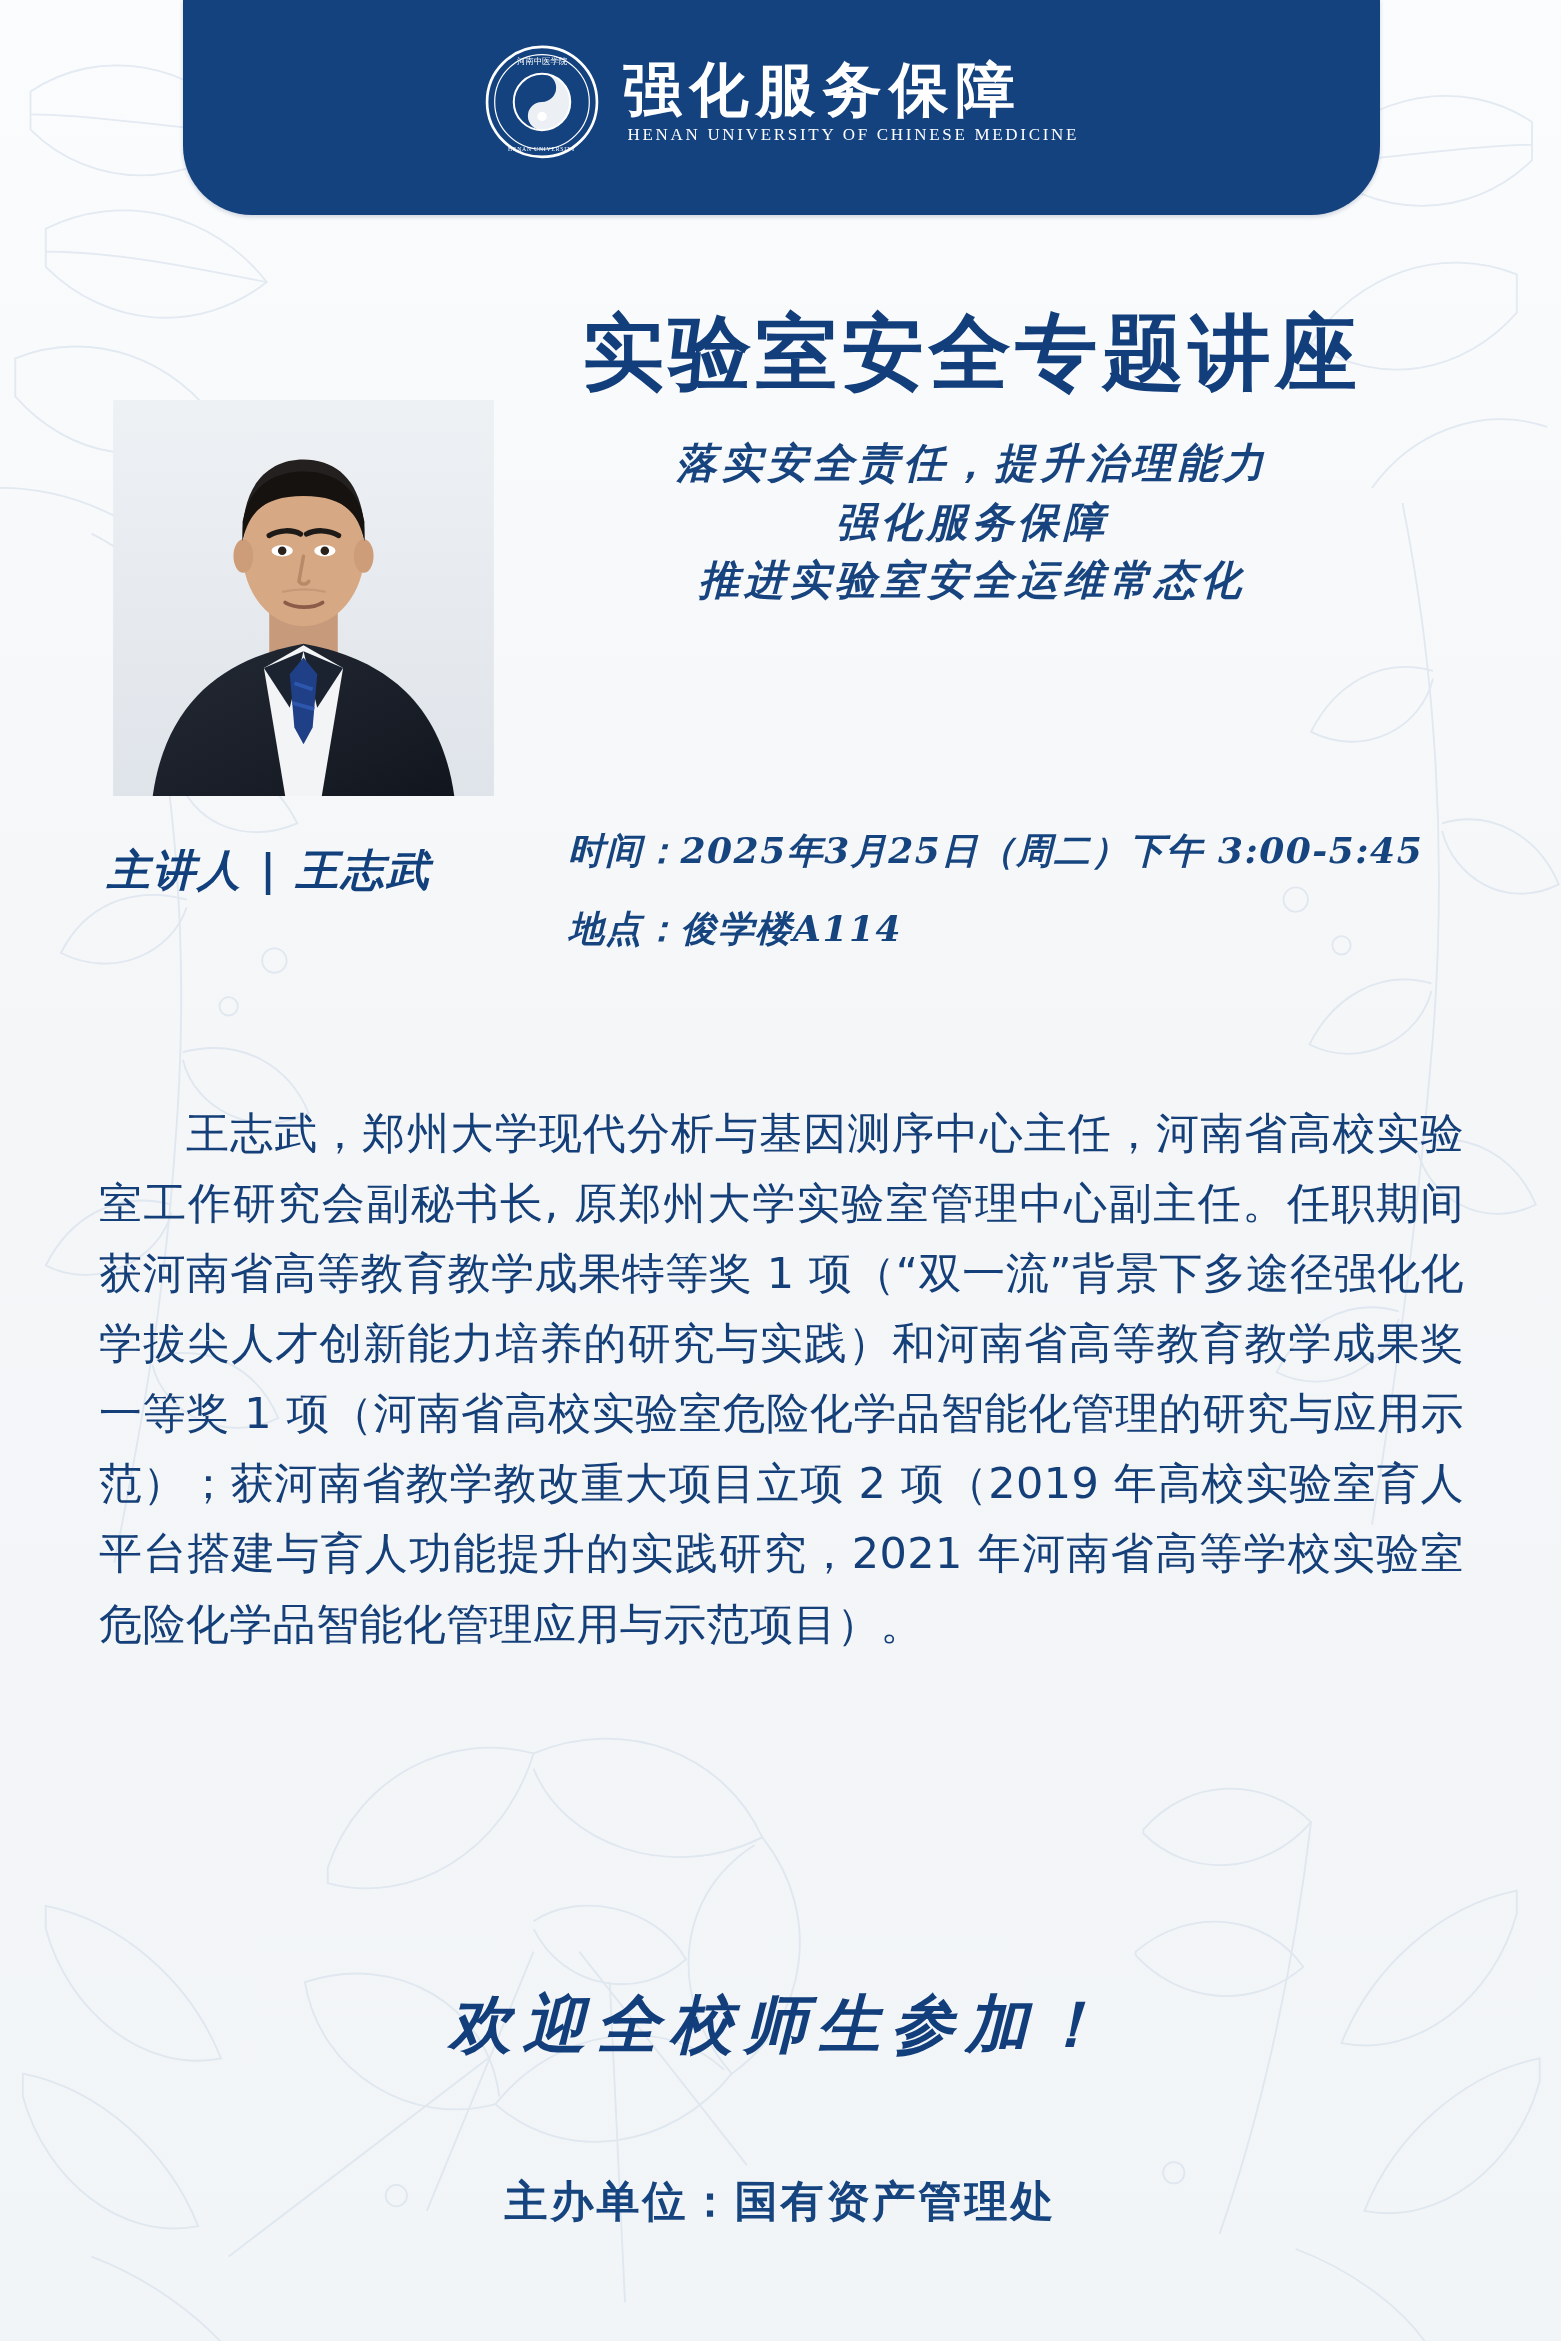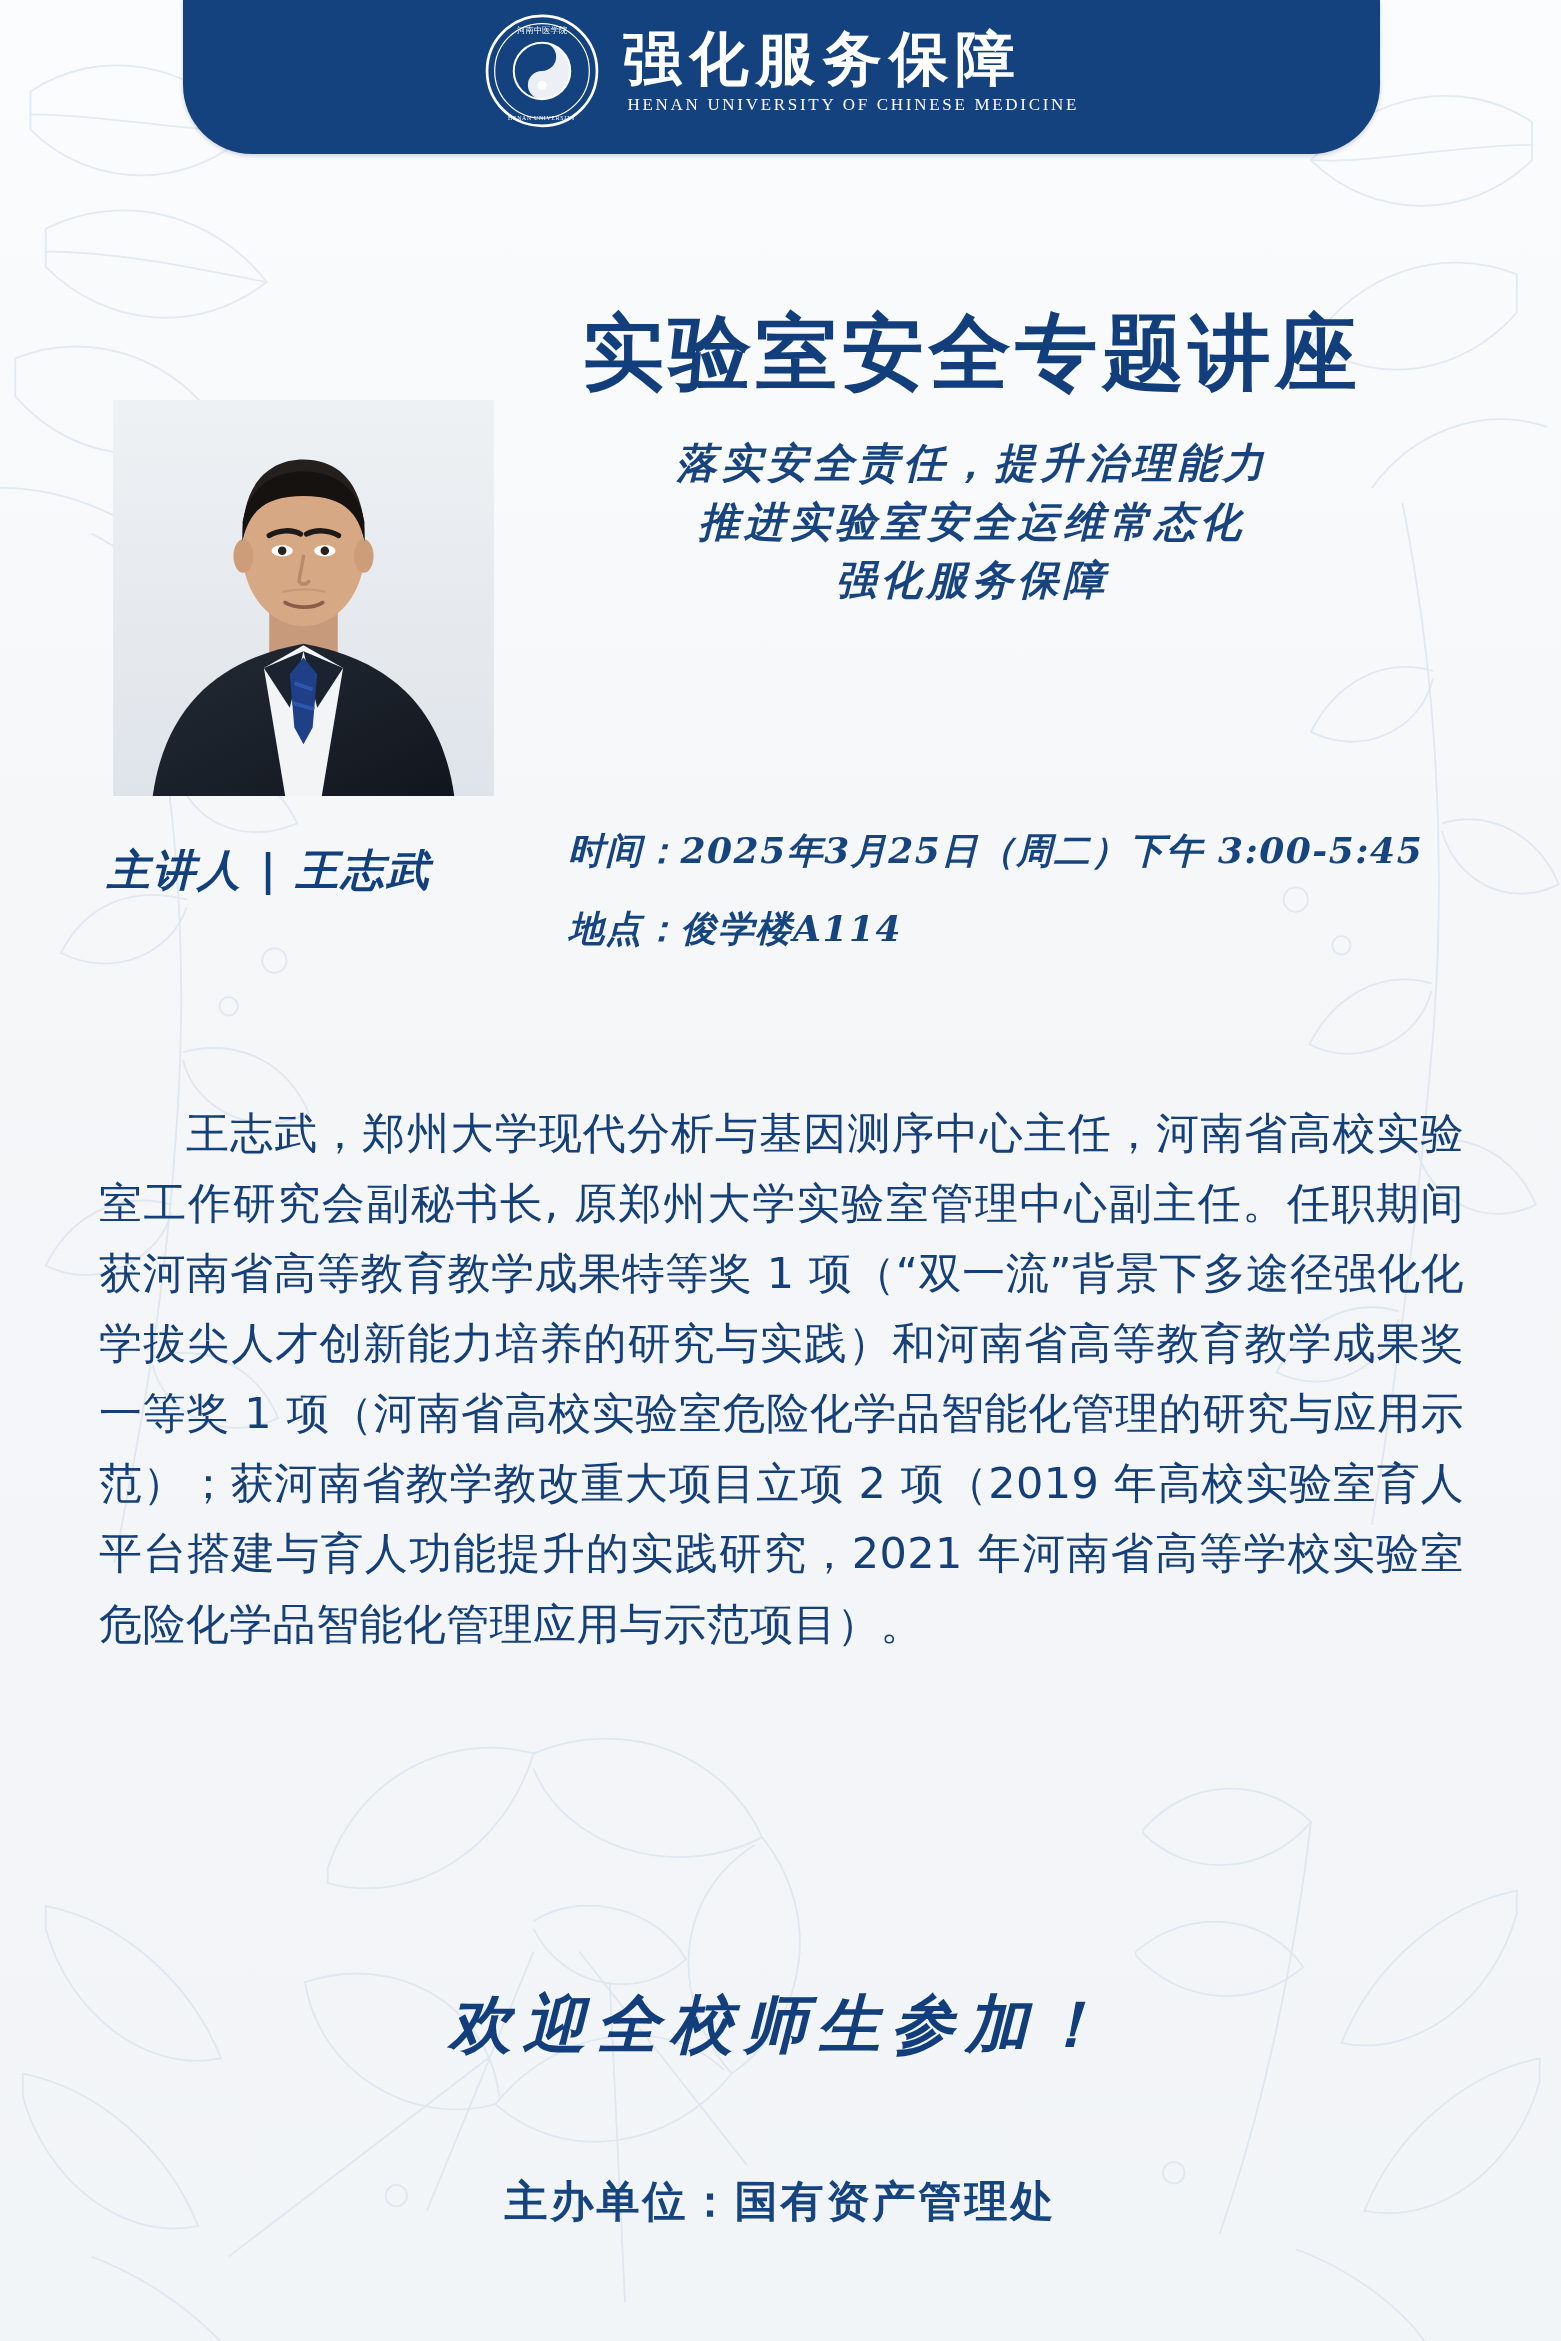"河南中医学院" .header-bar { height: 154px -> 215px }
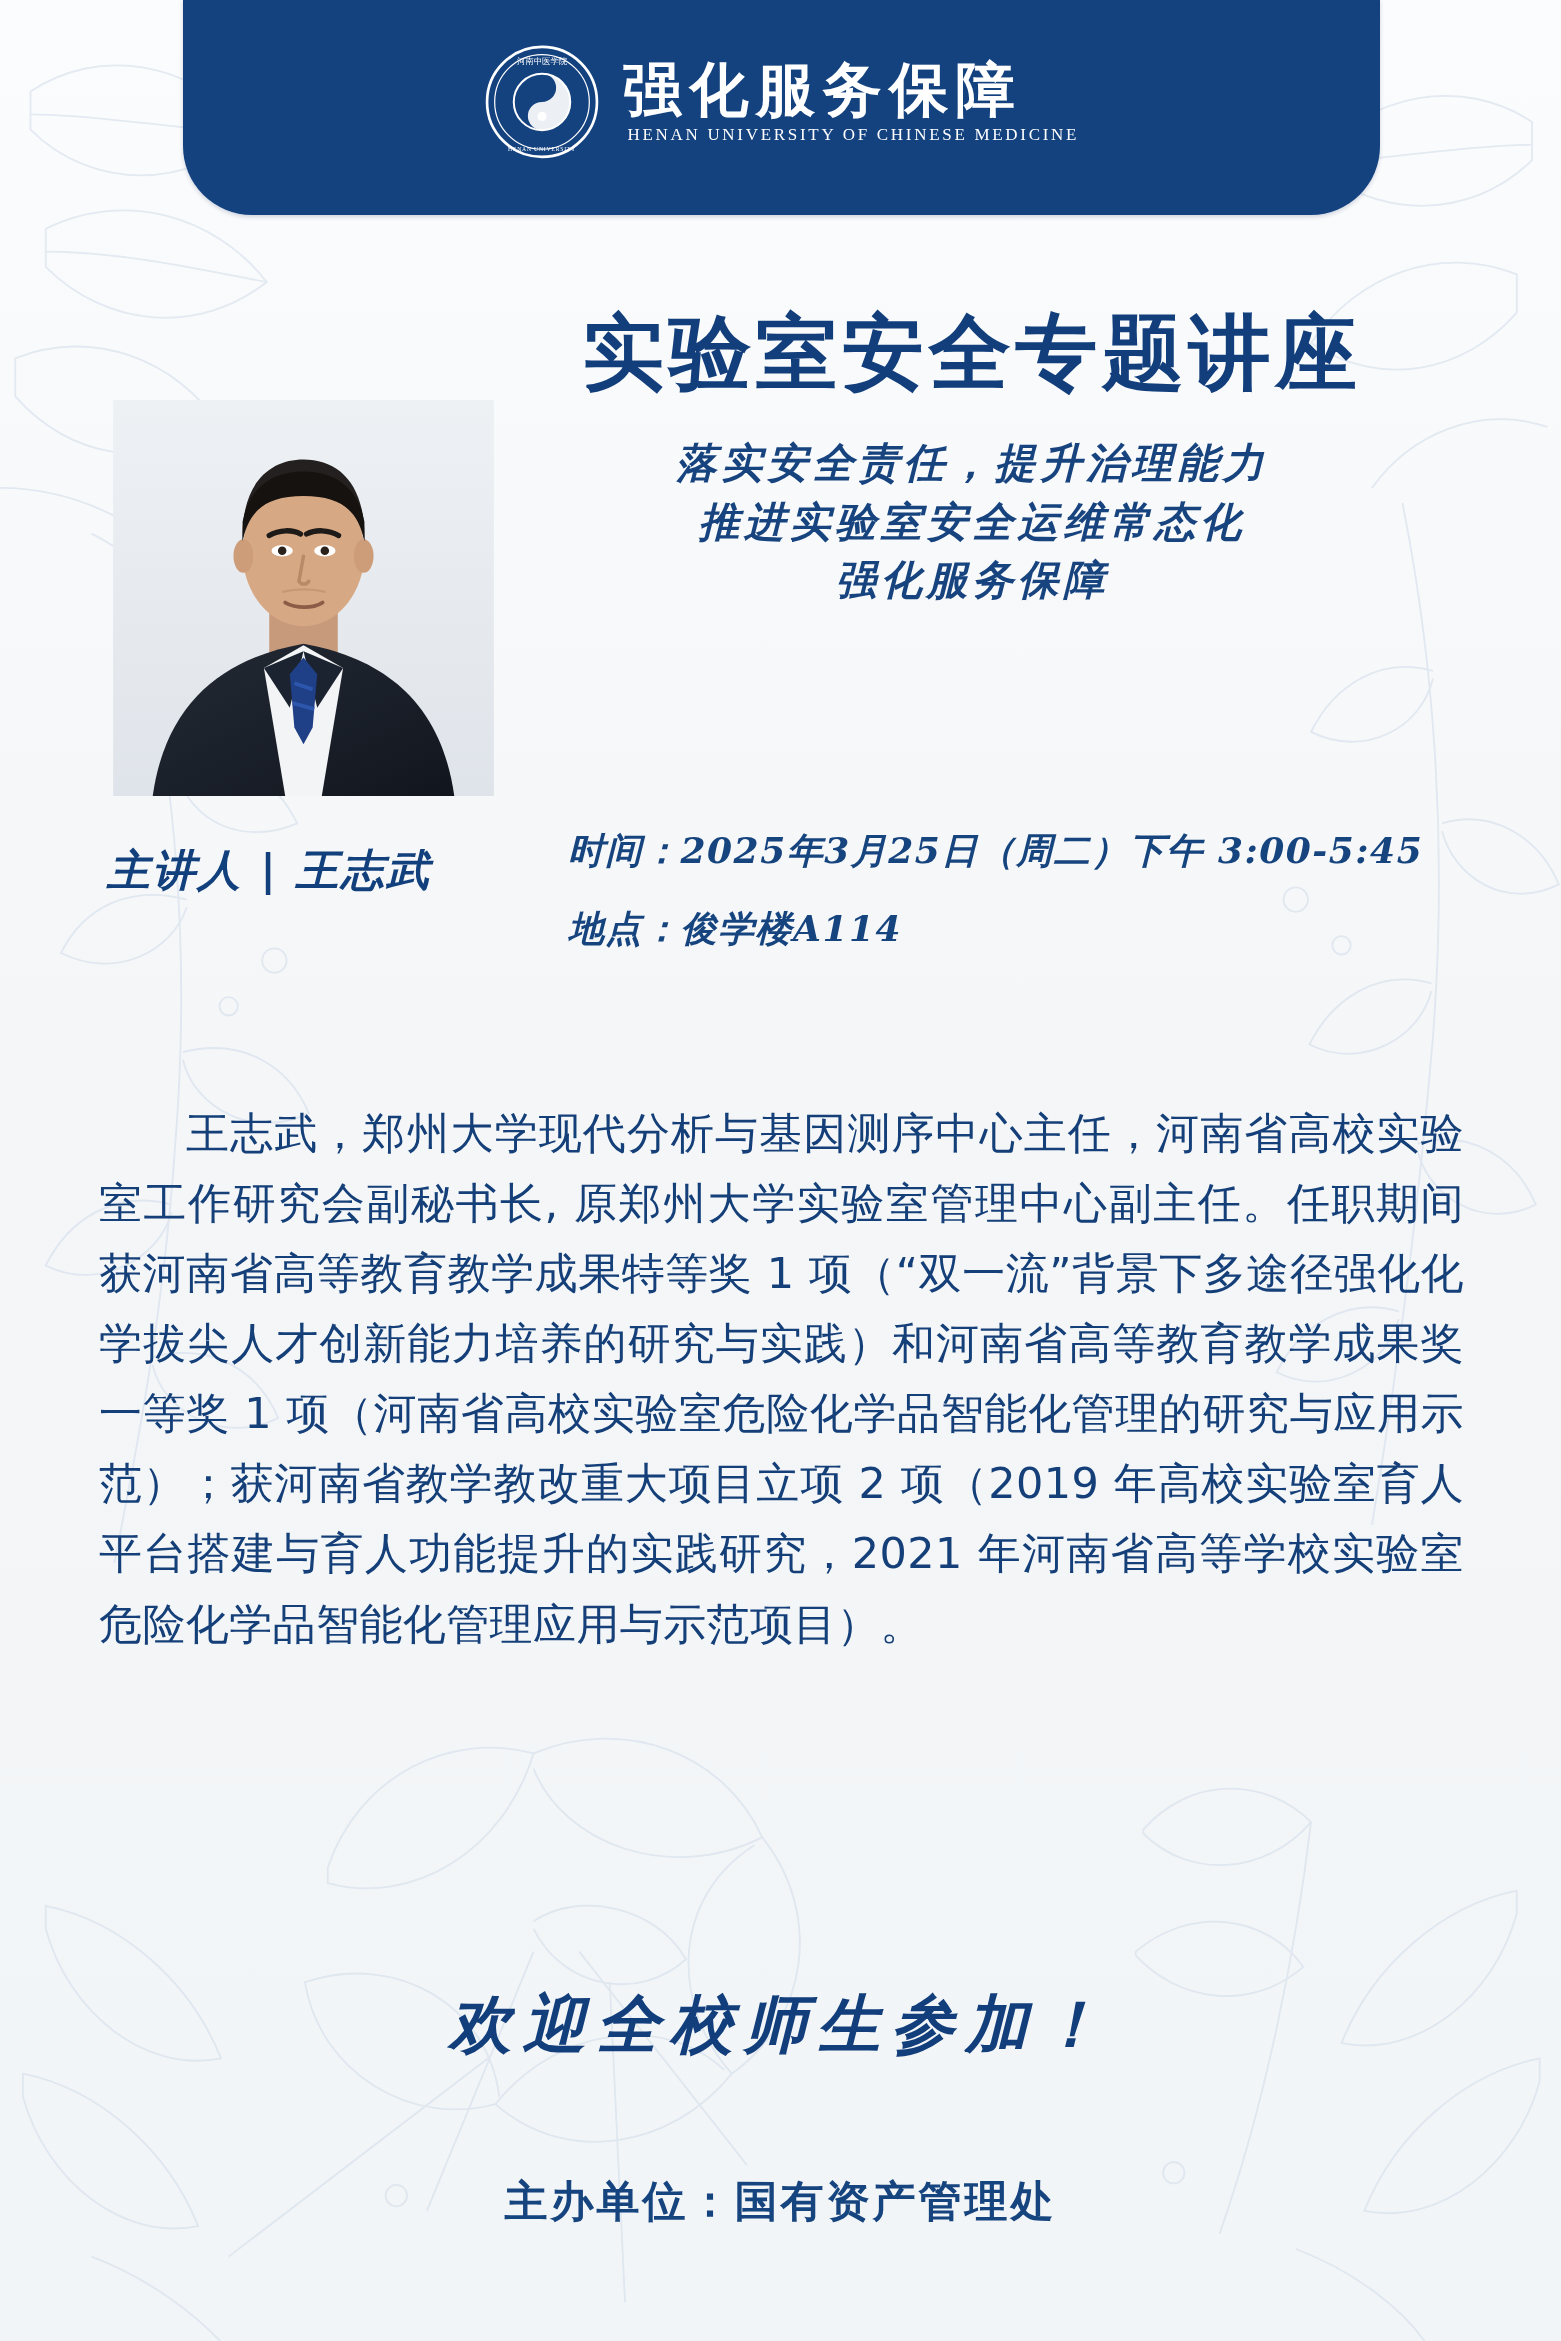"推进实验室安全运维常态化" span.sub-line { order: before "强化服务保障" -> after "强化服务保障" }
